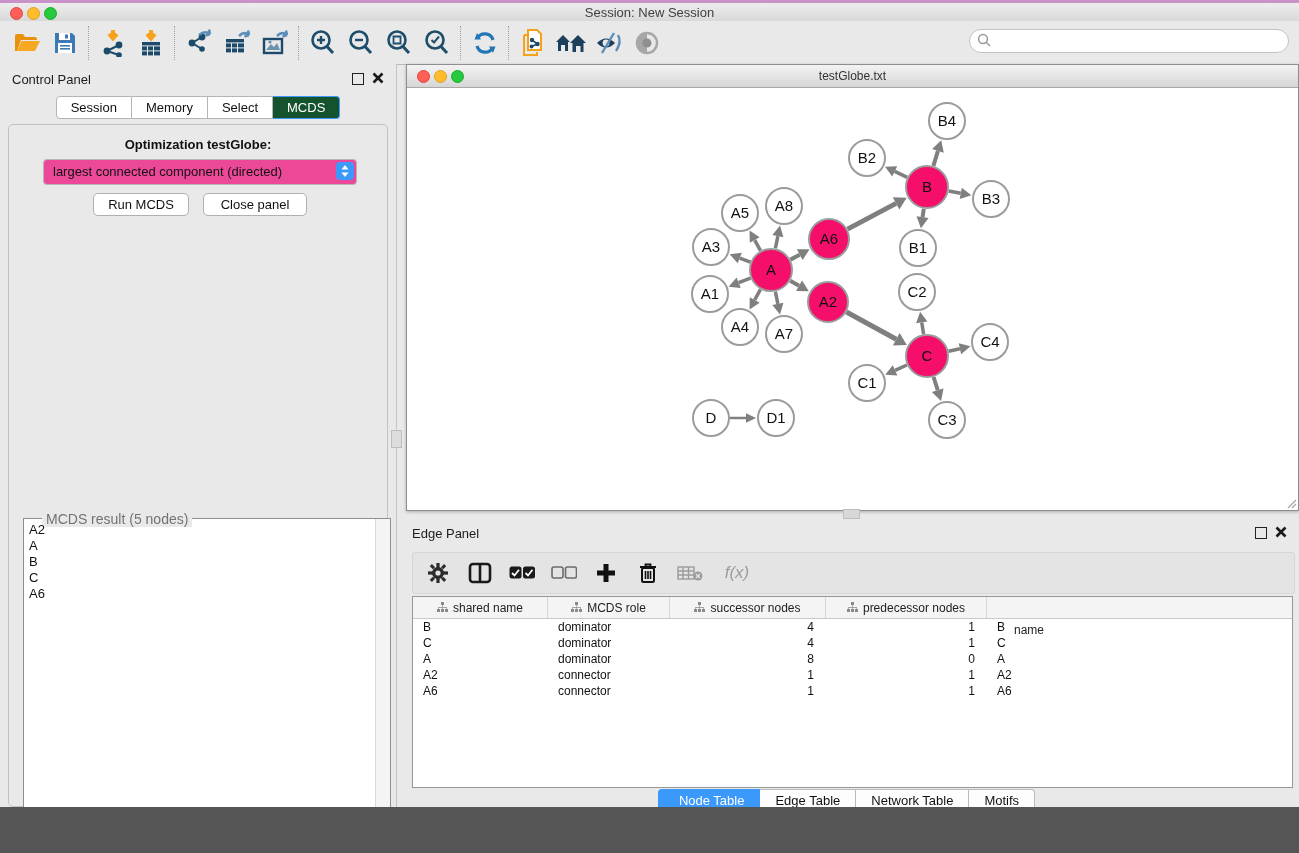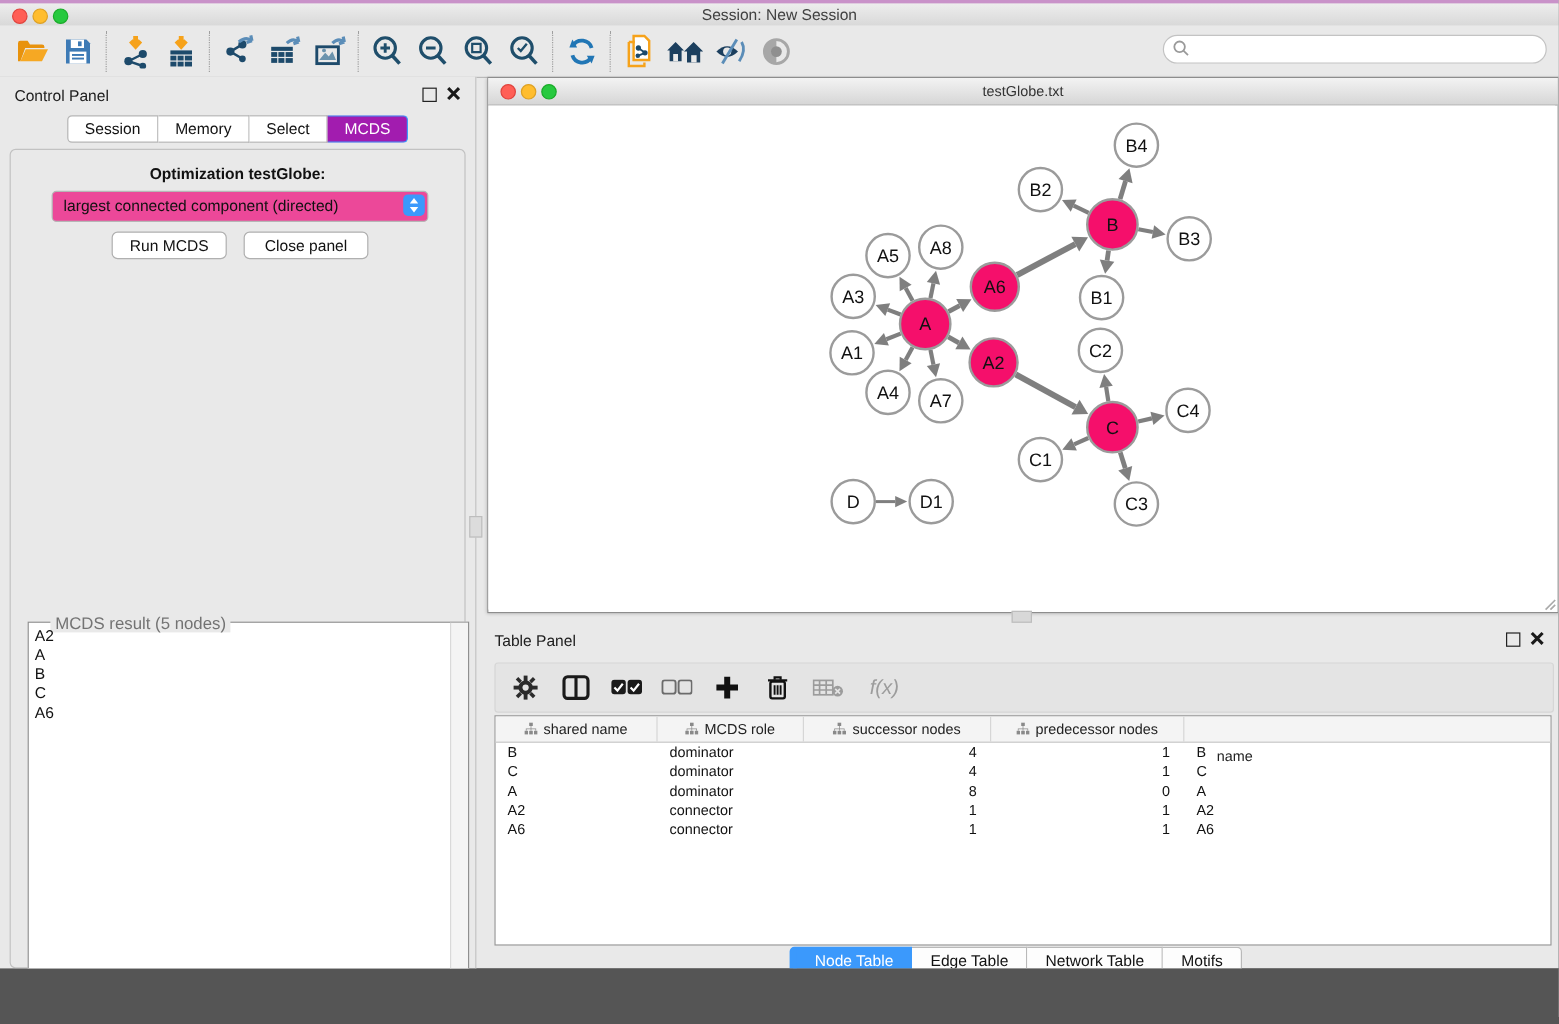"MCDS" .cp-tab.active { background: #a21caf -> #14532d }
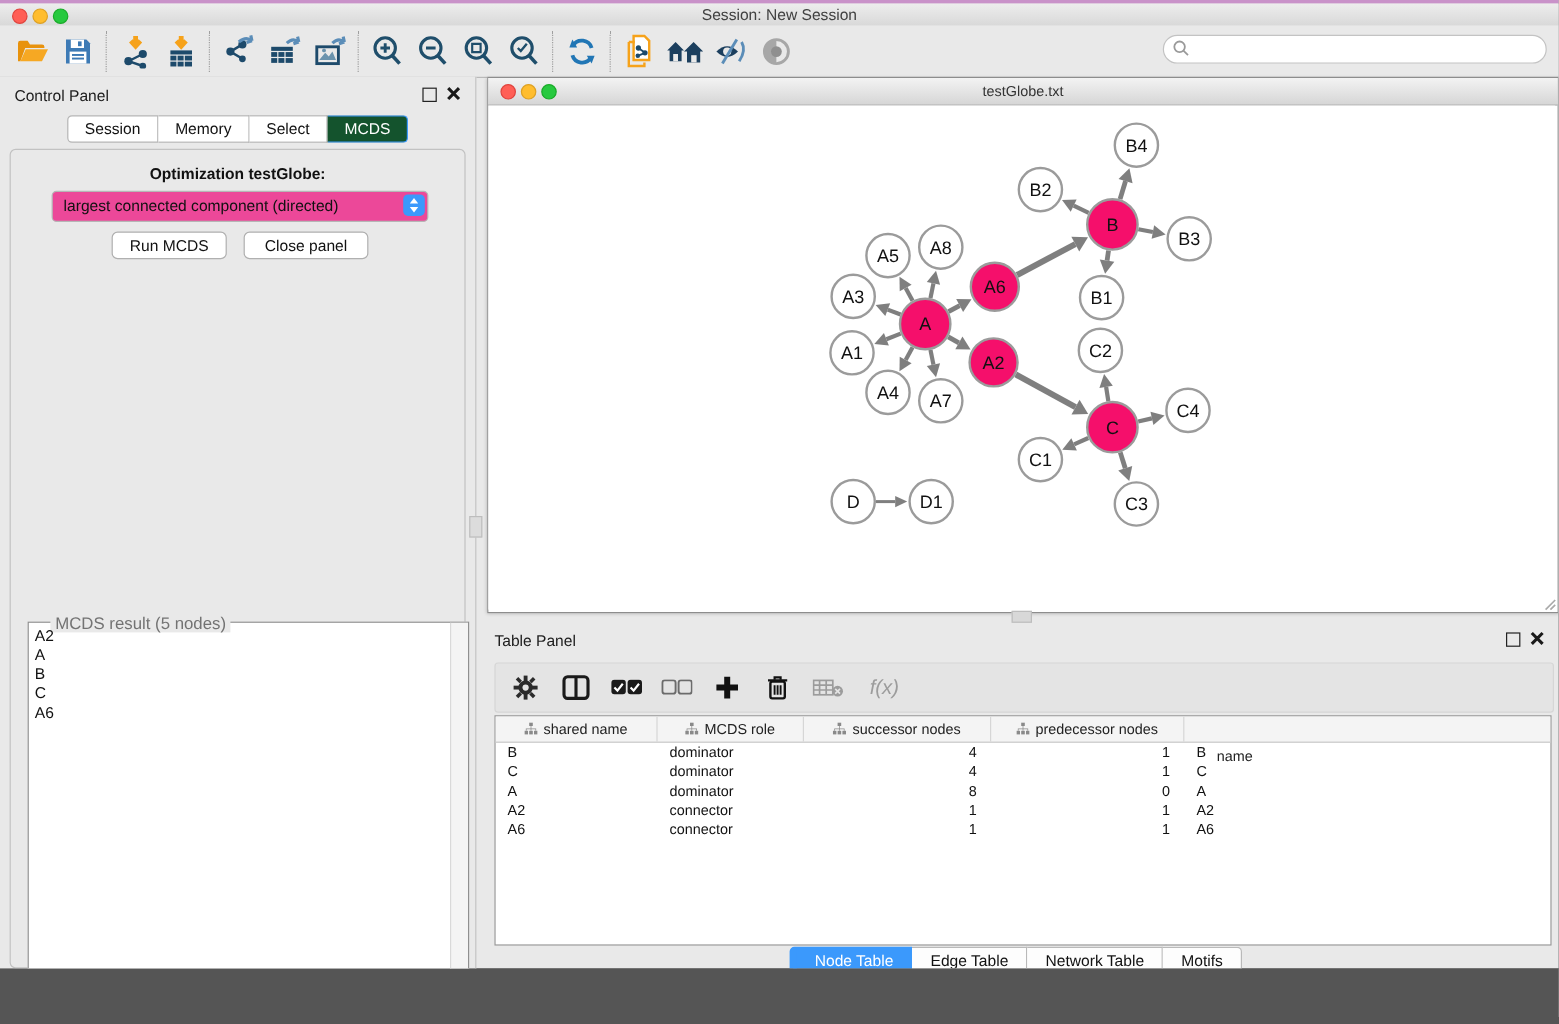"Table Panel" span.panel-title { text: Table -> Edge }
